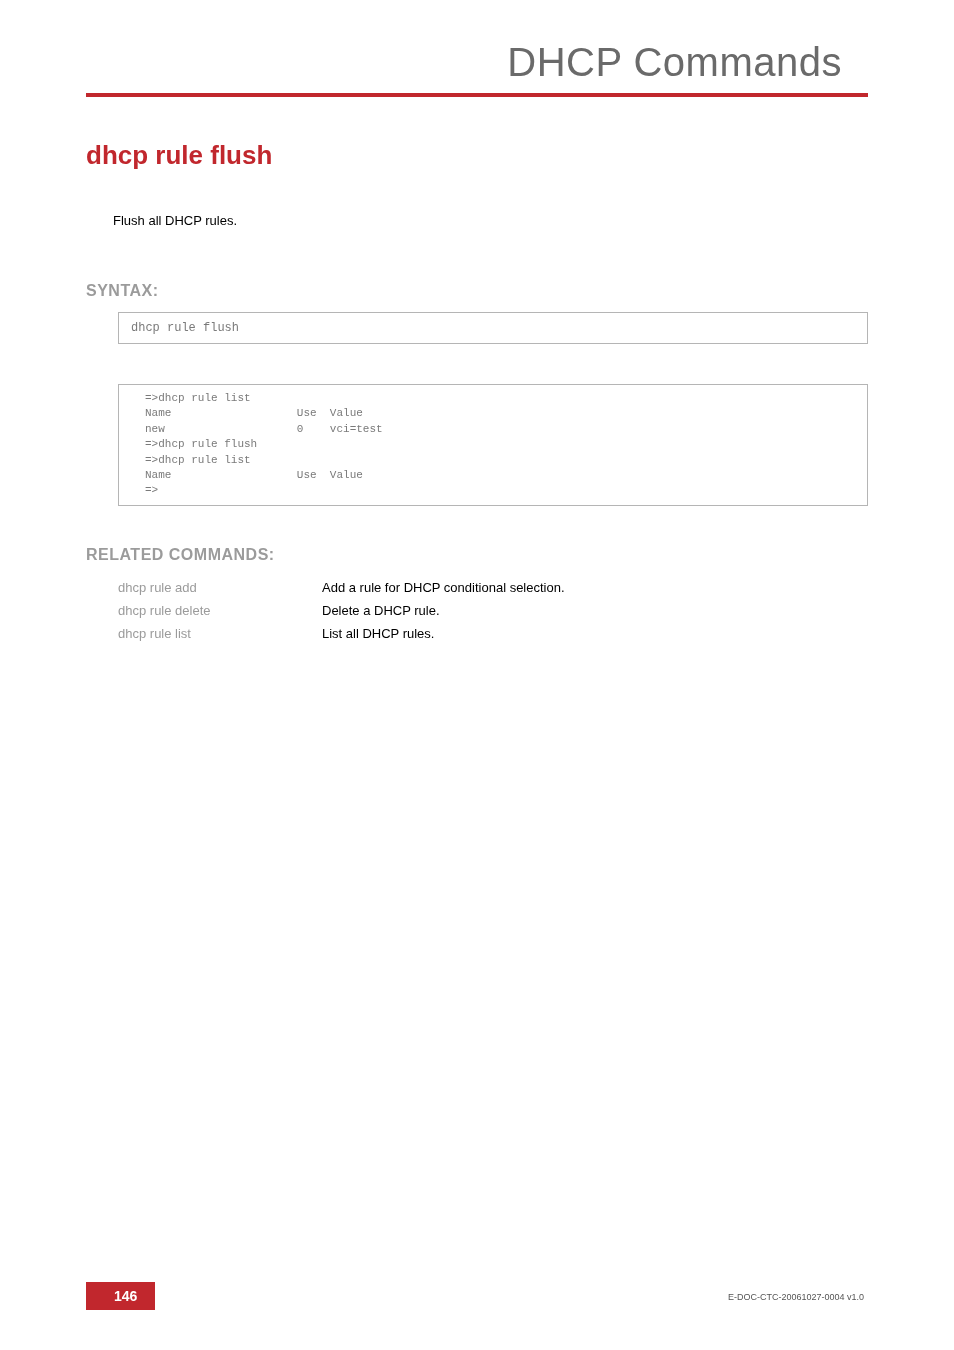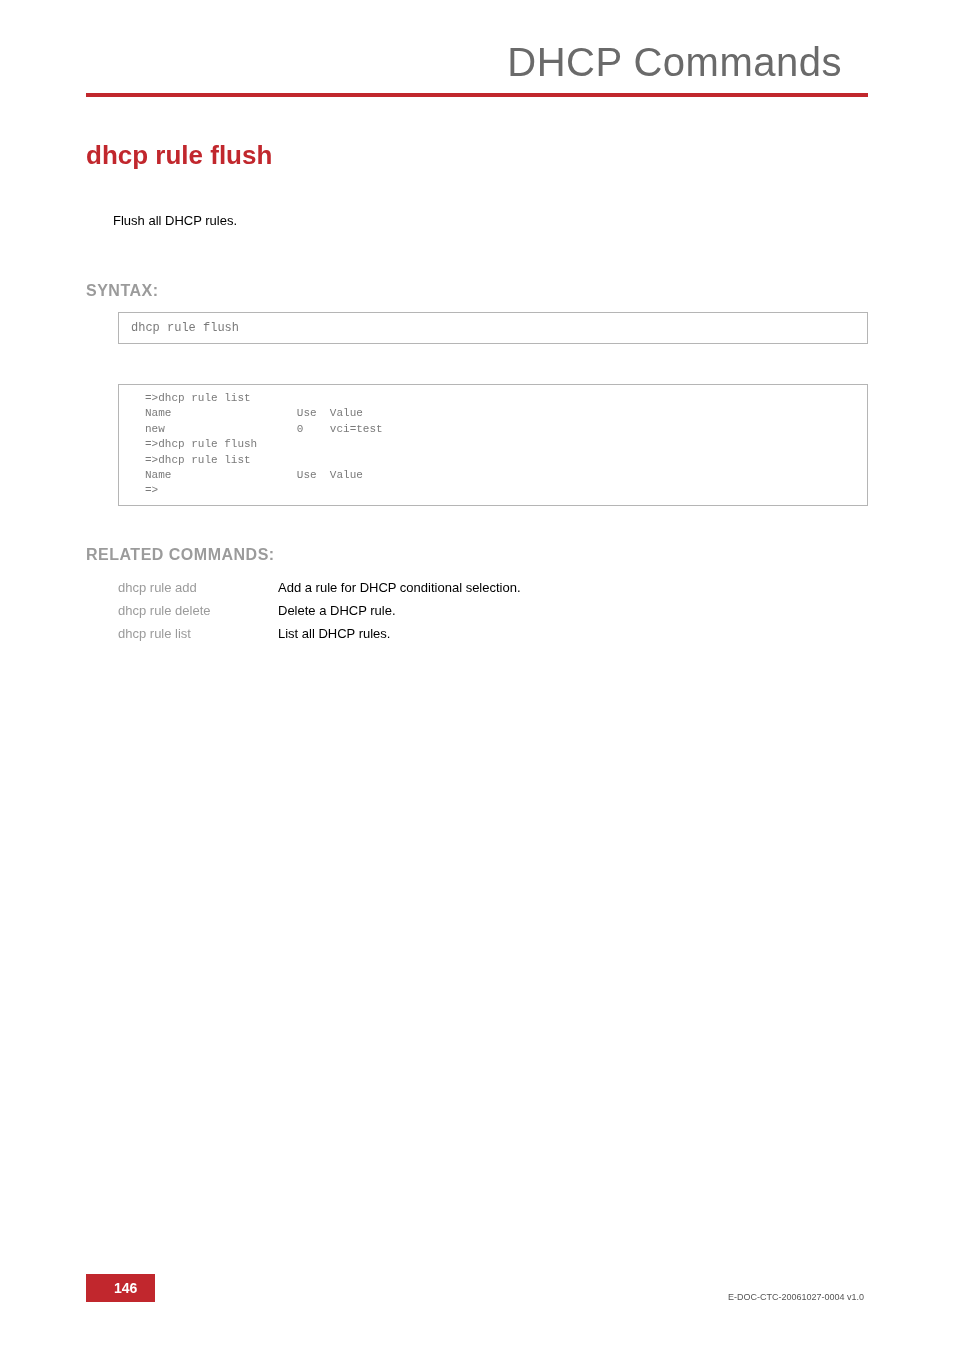"dhcp rule add" .related-row { gap: none -> 44px }
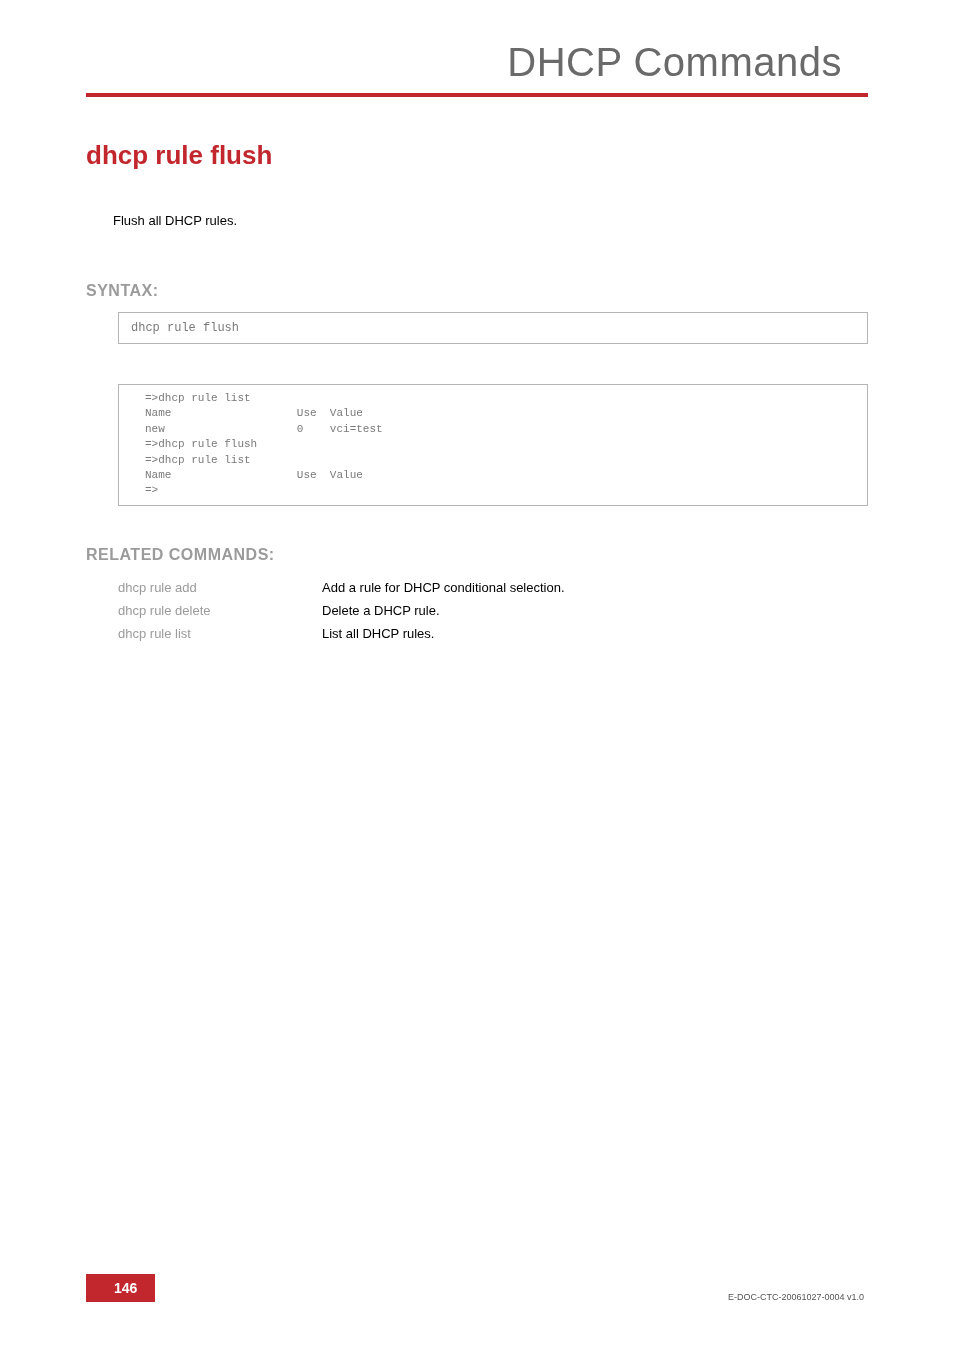"146" .footer-left { bottom: 48px -> 40px }
